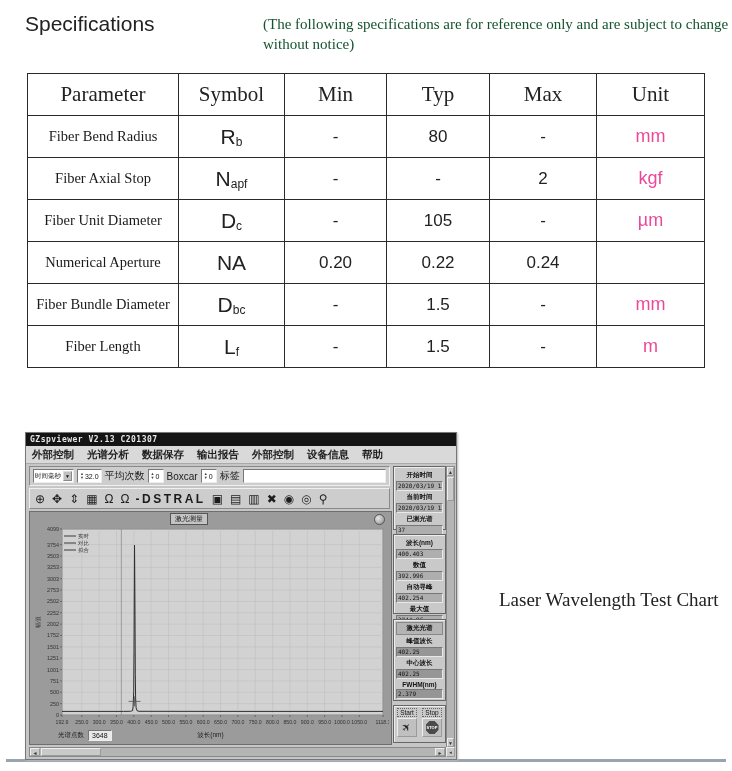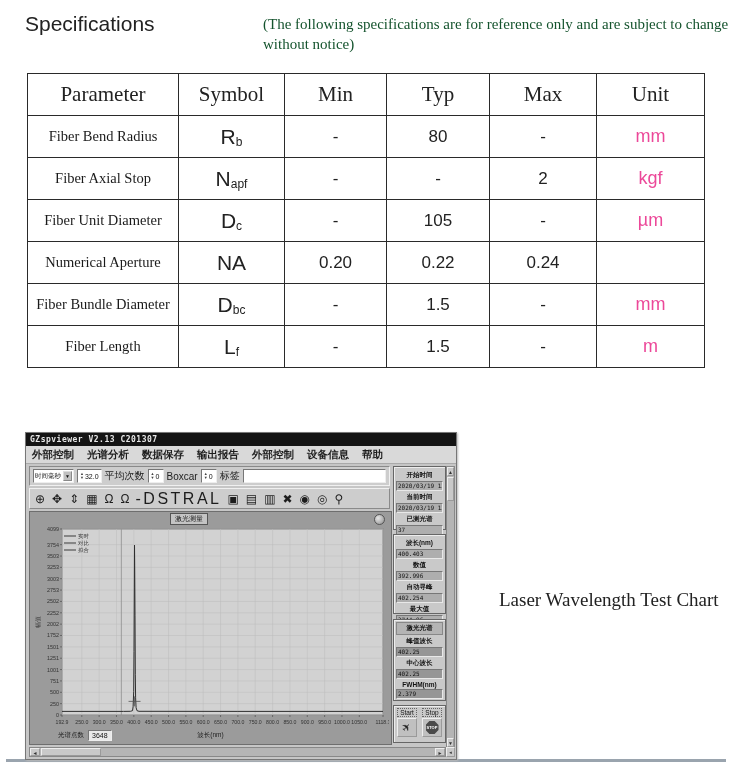"-DSTRAL" #brand-letters { font-size: 16px -> 12px; font-weight: normal -> bold }
